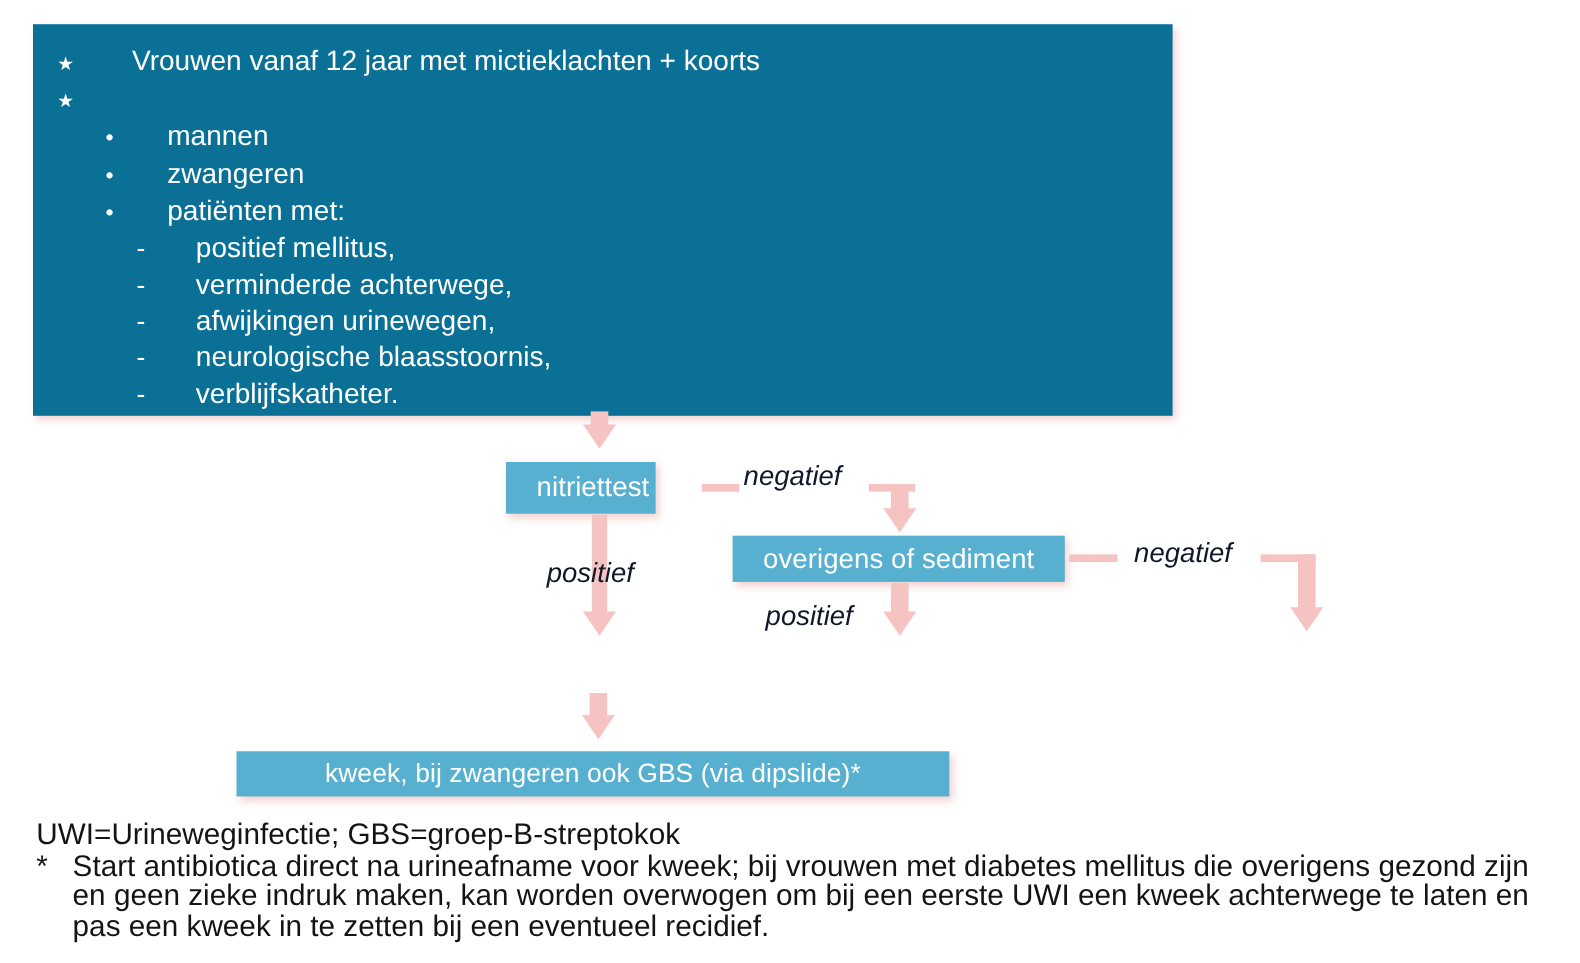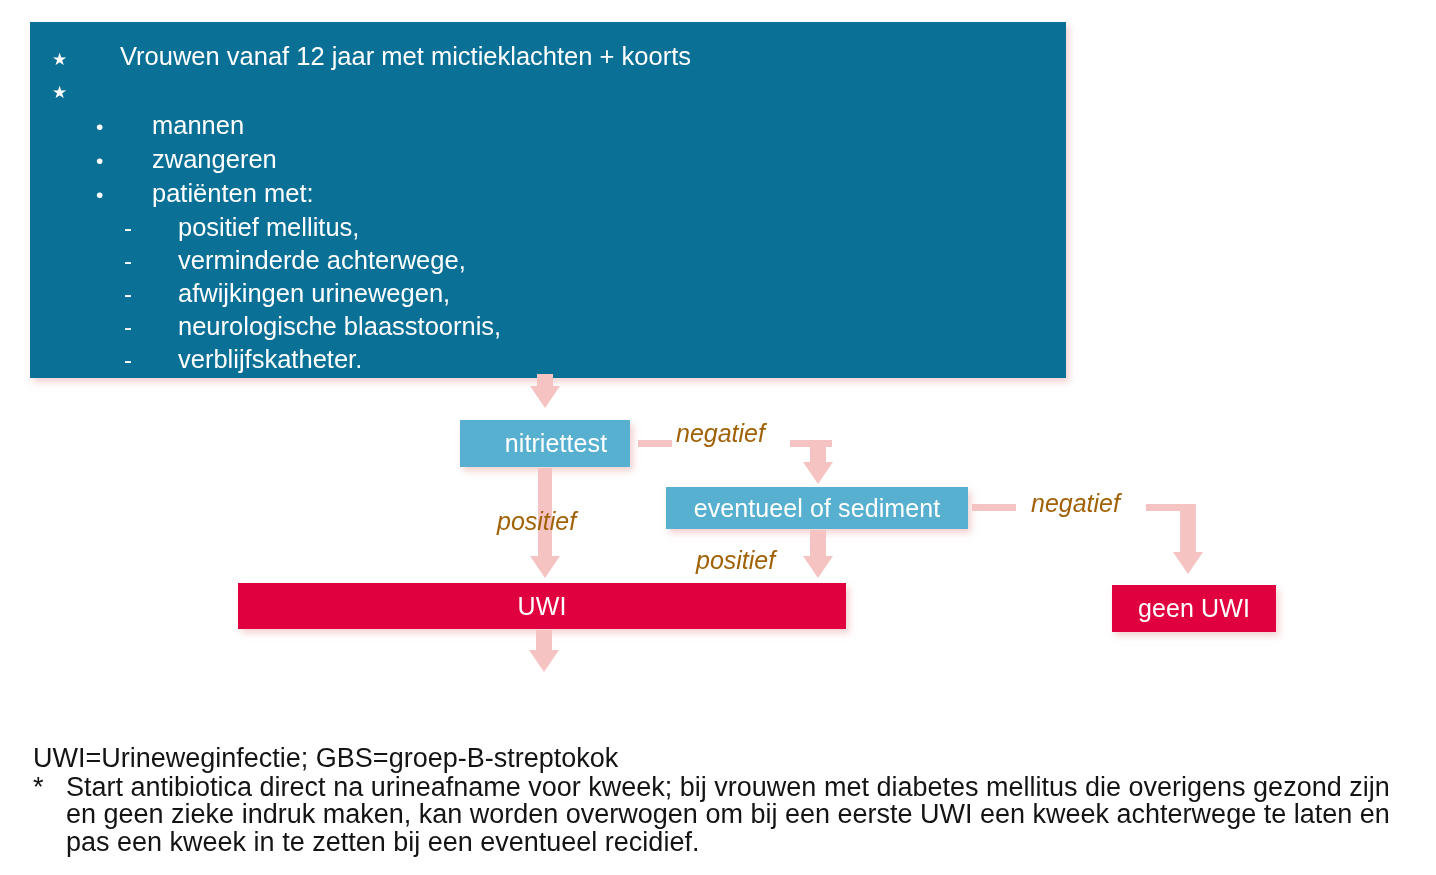"nitriettest" .box-nitriettest { width: 170px -> 136px }
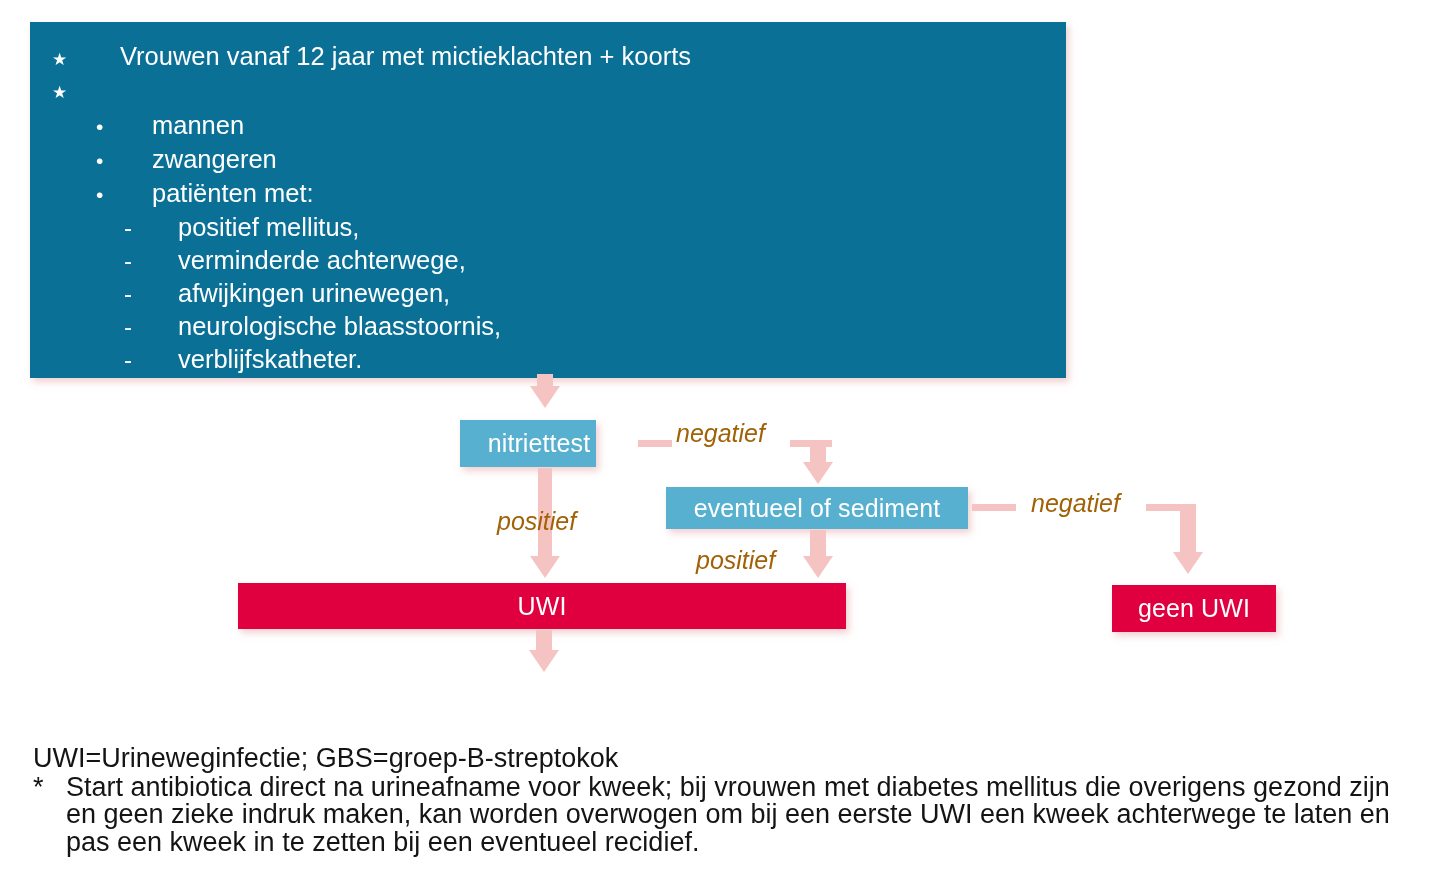"negatief" .edge-label { color: #a16207 -> #0f172a }
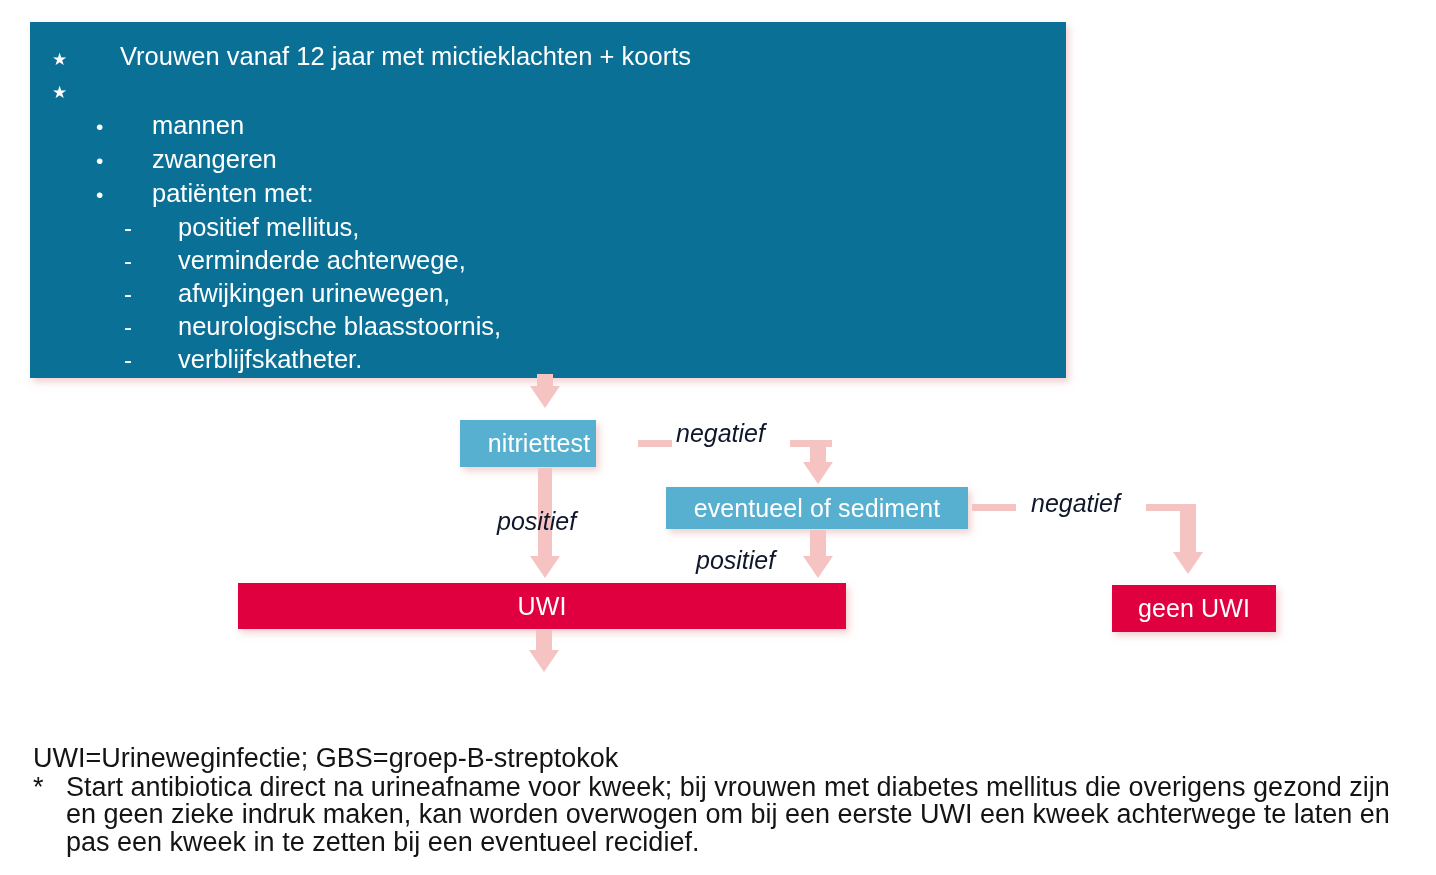"eventueel of sediment" div.box-label { text: eventueel -> overigens }
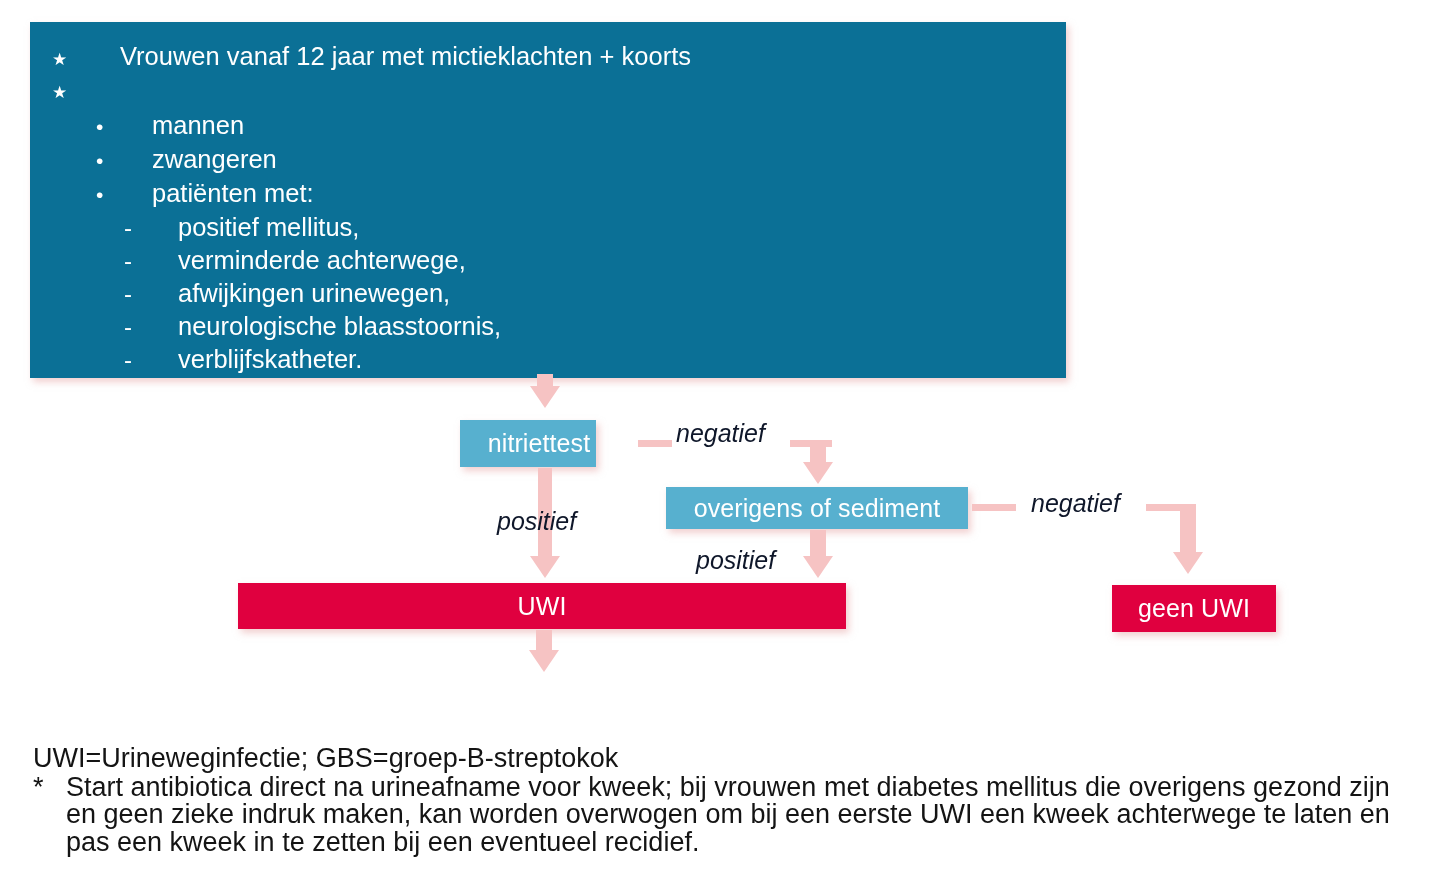"UWI" div.box { html: <div> <div>UWI</div> </div> -> none }
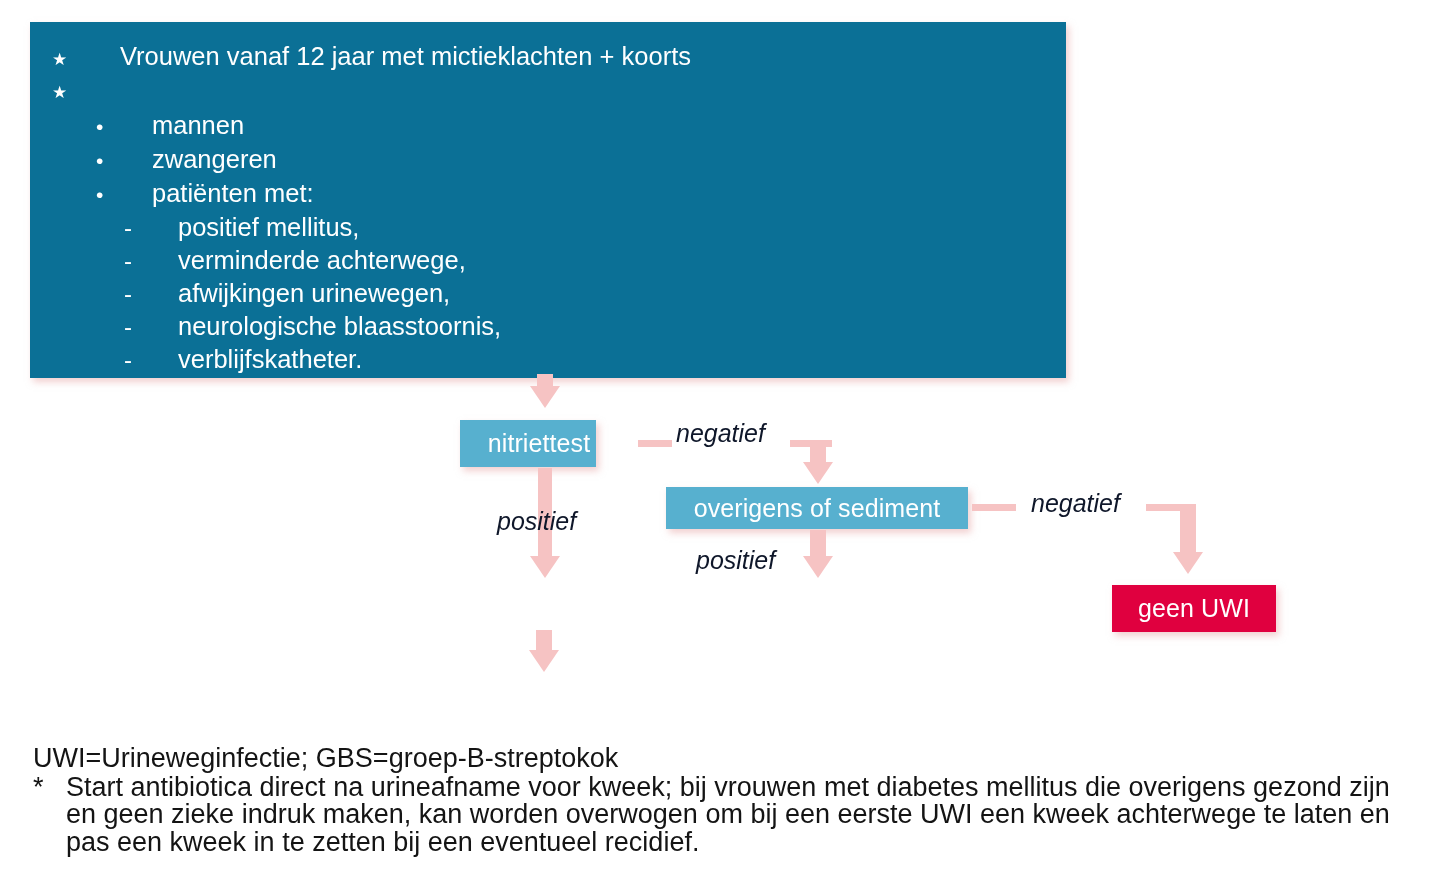"geen UWI" div.box { html: <div> <div>geen UWI</div> </div> -> none }
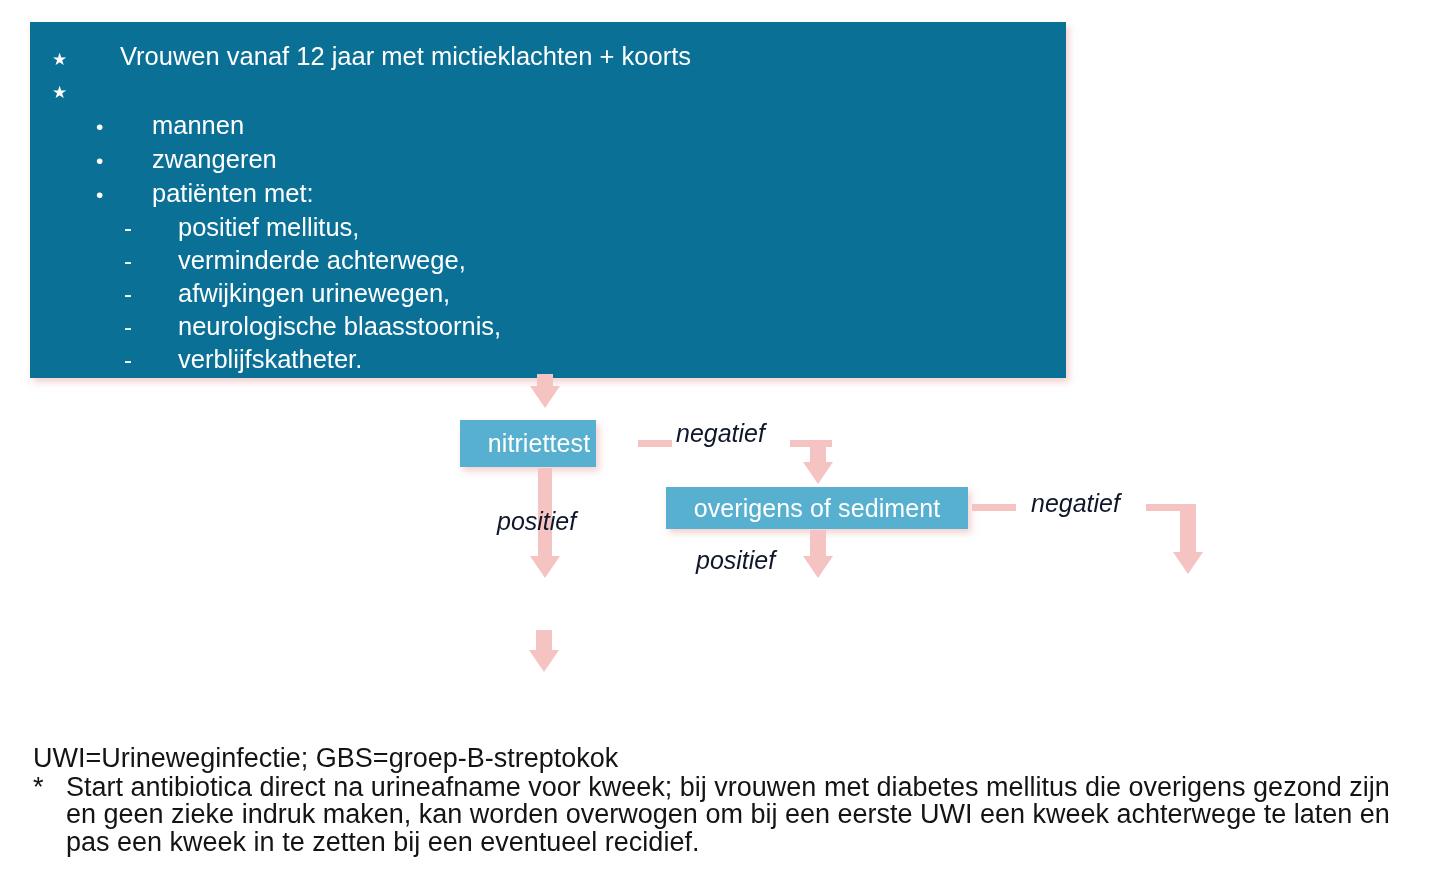"kweek, bij zwangeren ook GBS" div.box { html: none -> <div> <div>kweek, bij zwangeren ook GBS (via dipslide)*</div> </div> }
